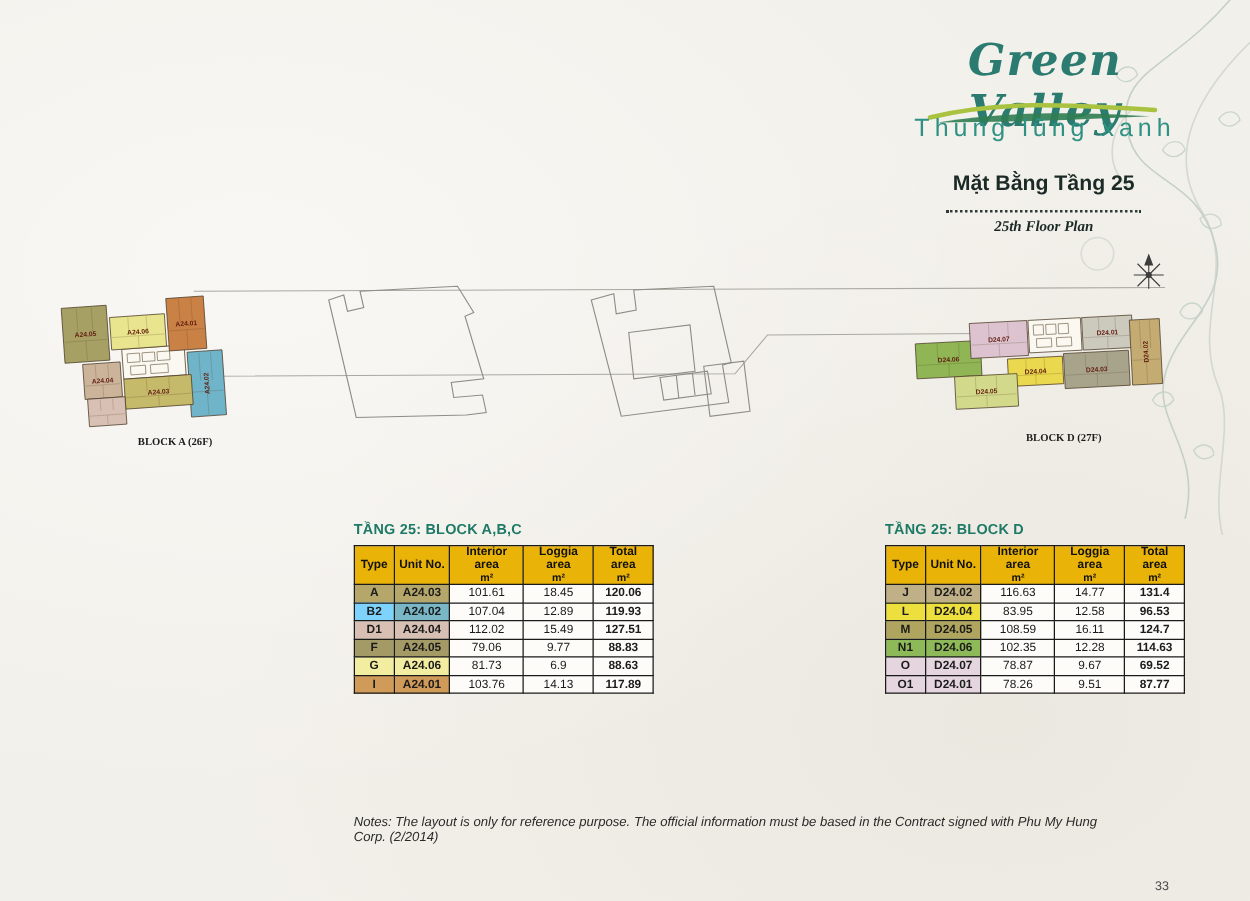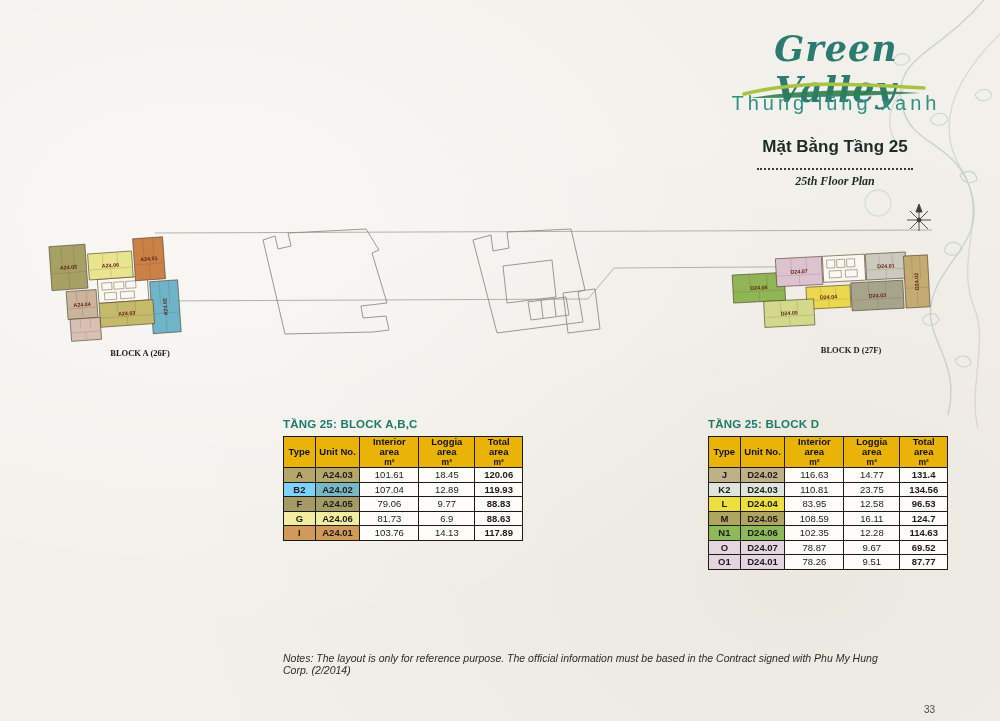"K2" tr { html: <tr> <td>K2</td> <td>D24.03</td> <td>110.81</td> <td>23.75</td> <td>134.56</td> </tr> -> none }
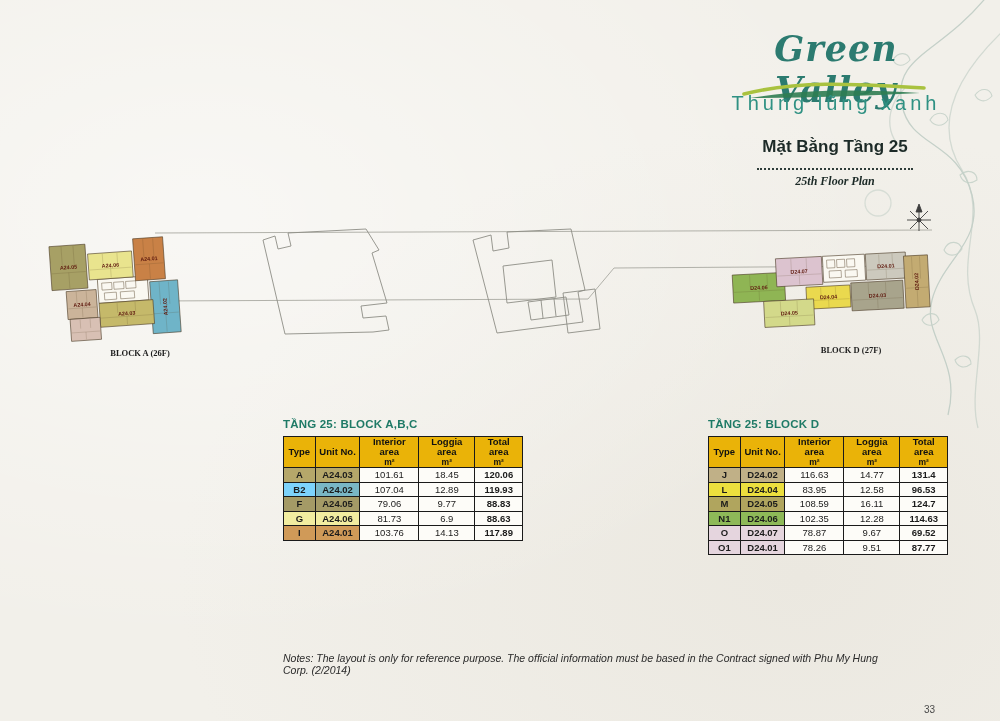"D1" tr { html: none -> <tr> <td>D1</td> <td>A24.04</td> <td>112.02</td> <td>15.49</td> <td>127.51</td> </tr> }
